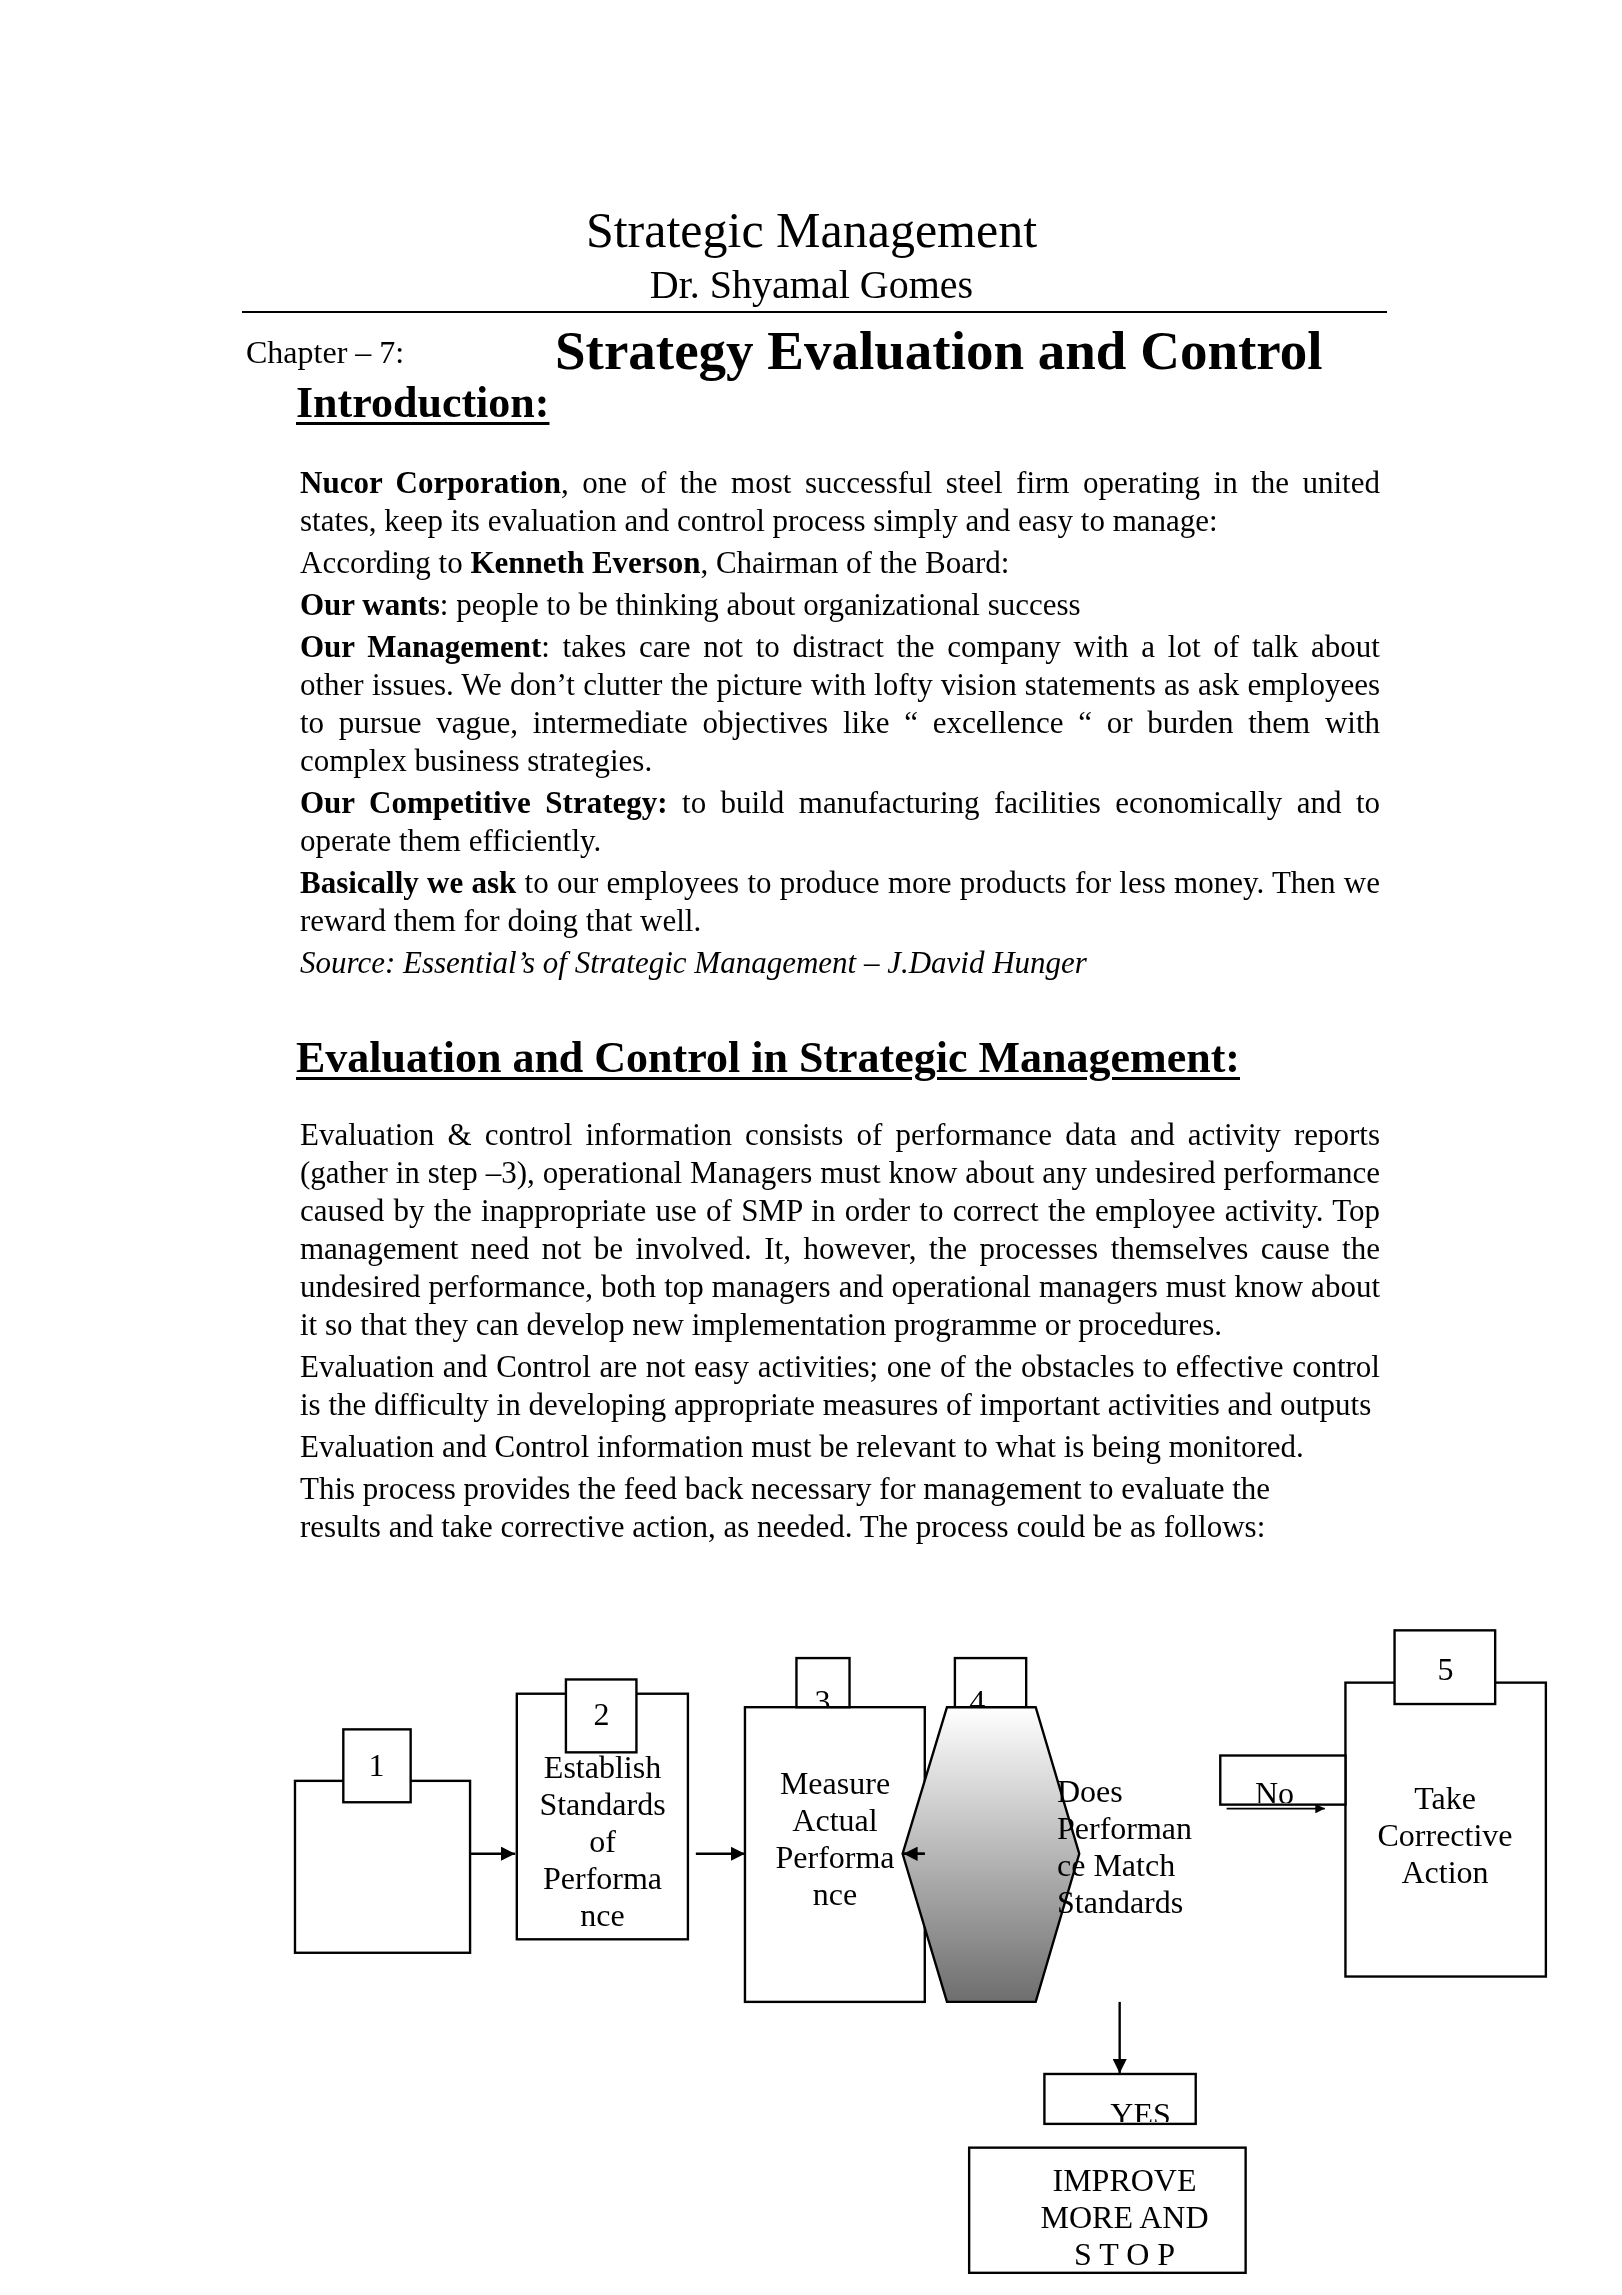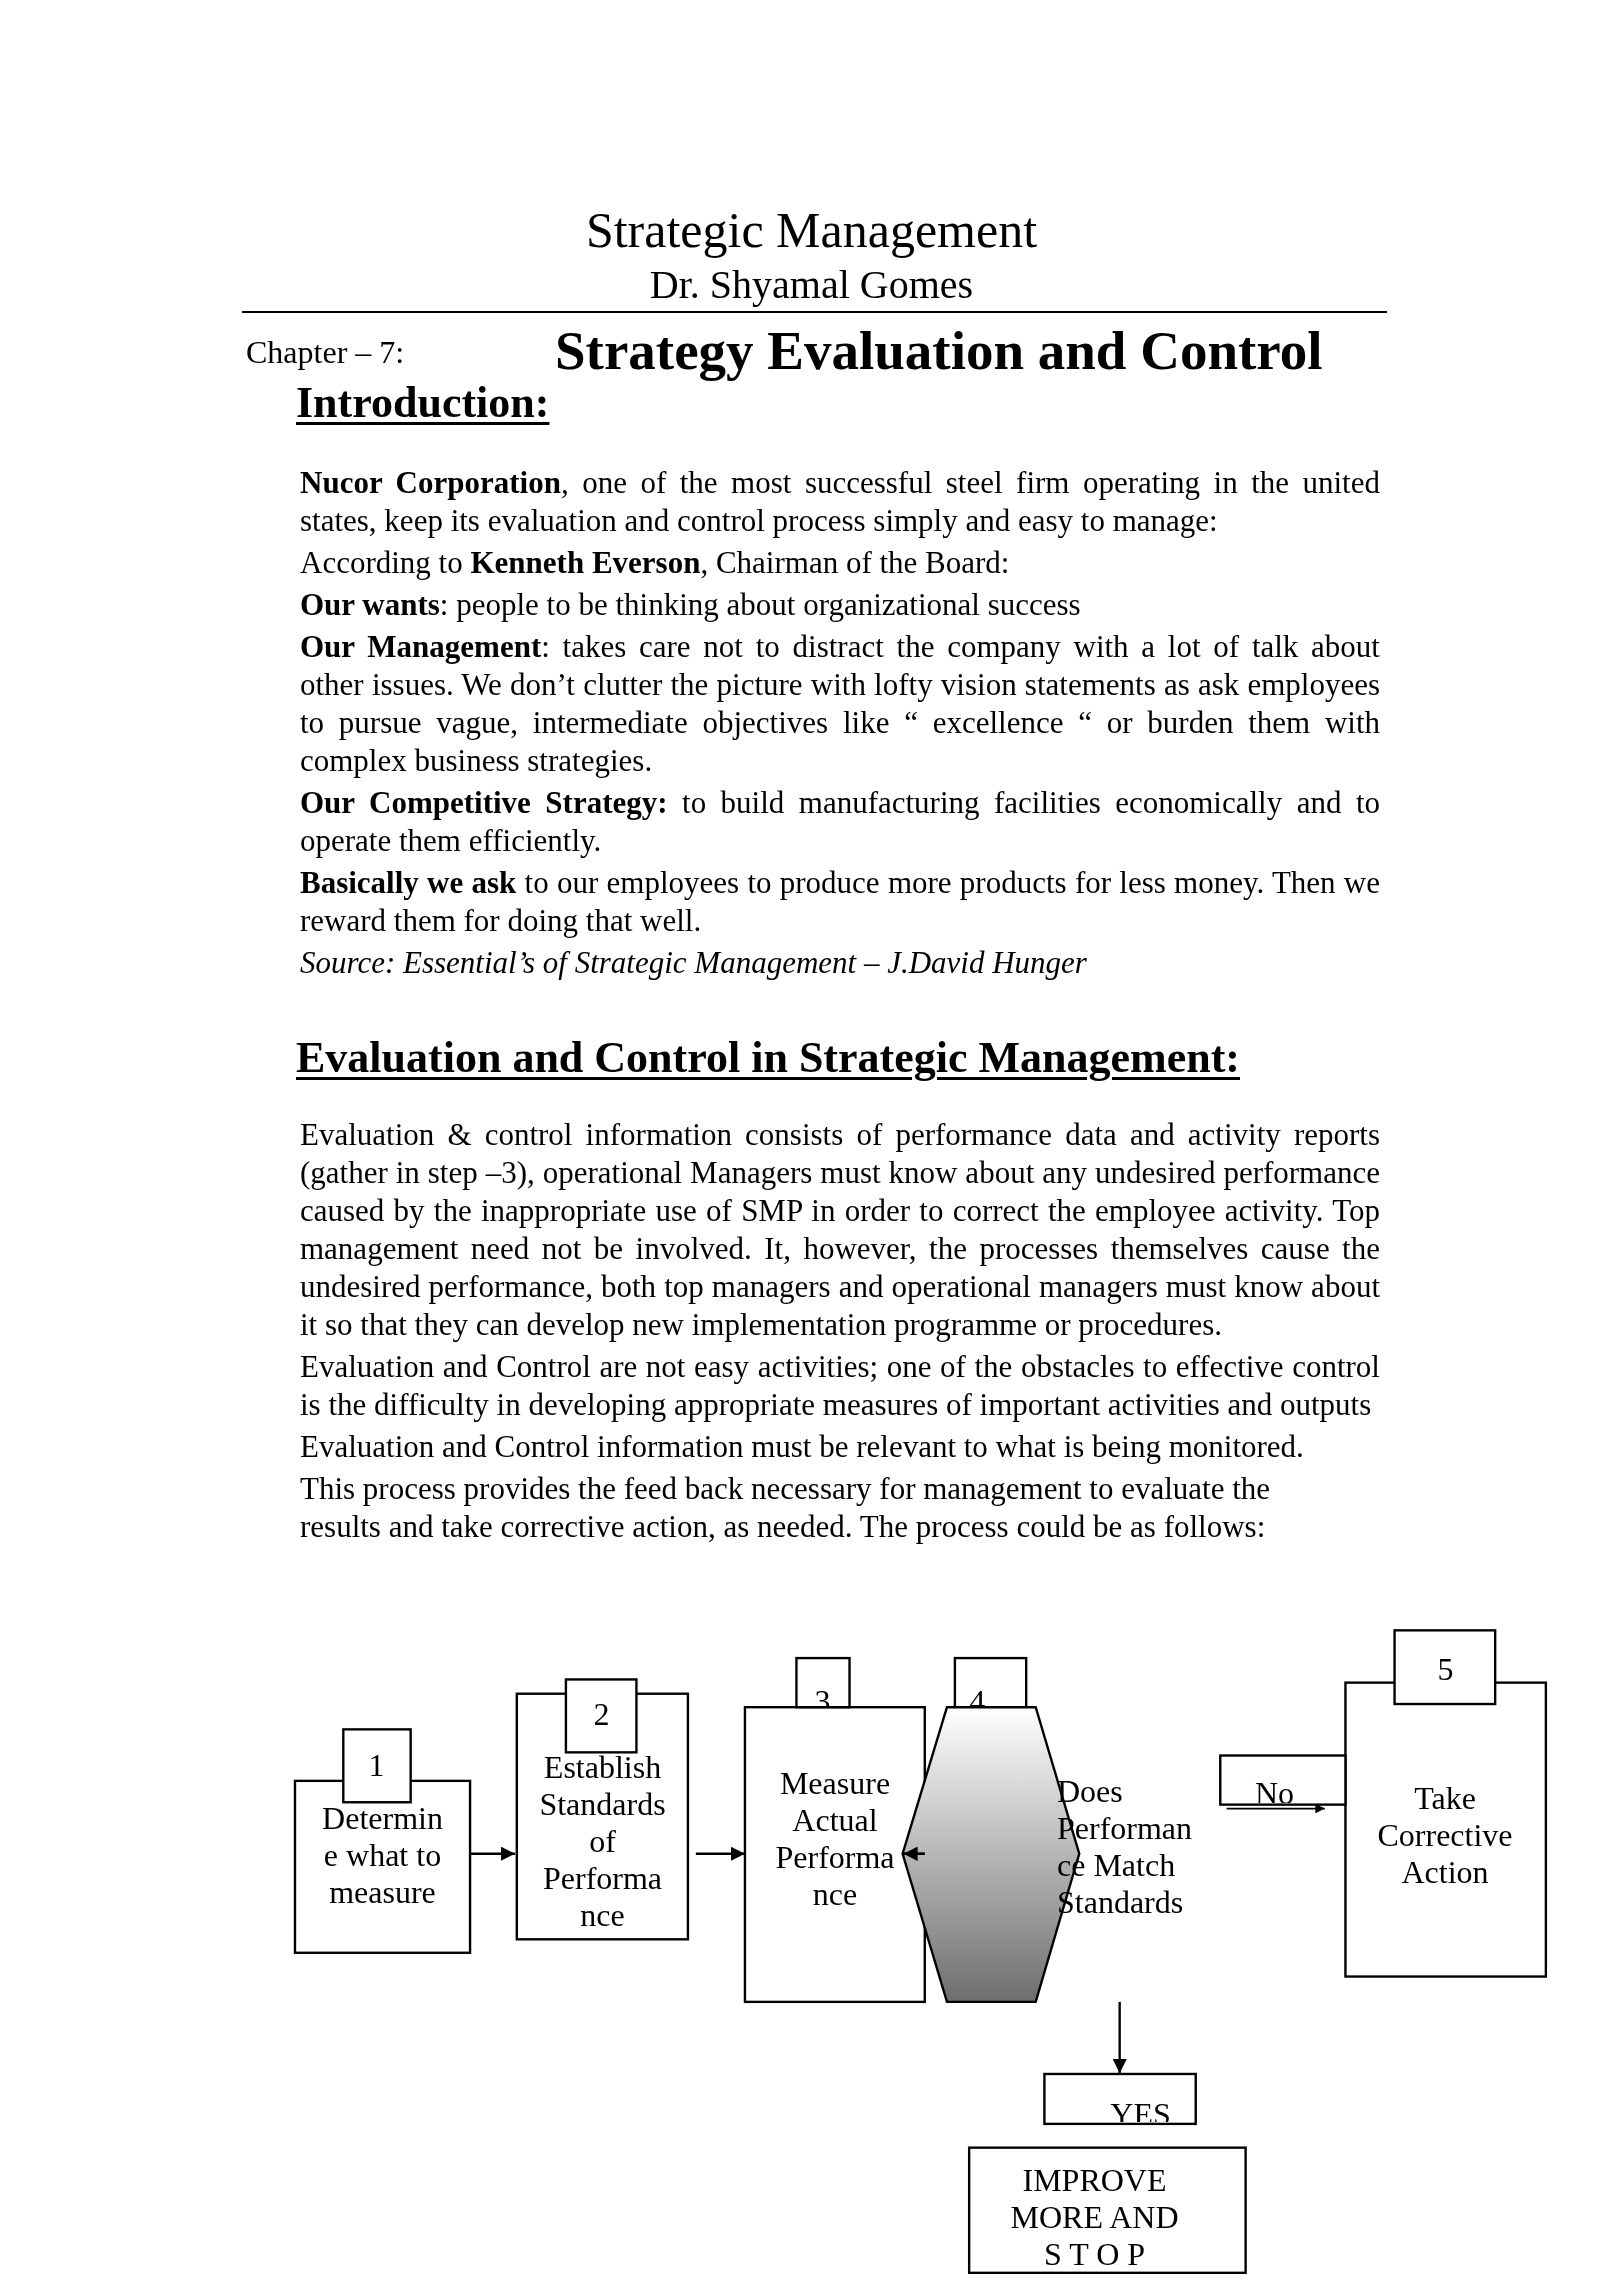"Determin" div.dlabel { html: <div> <div>Determin</div> <div>e what to</div> <div>measure</div> </div> -> none }
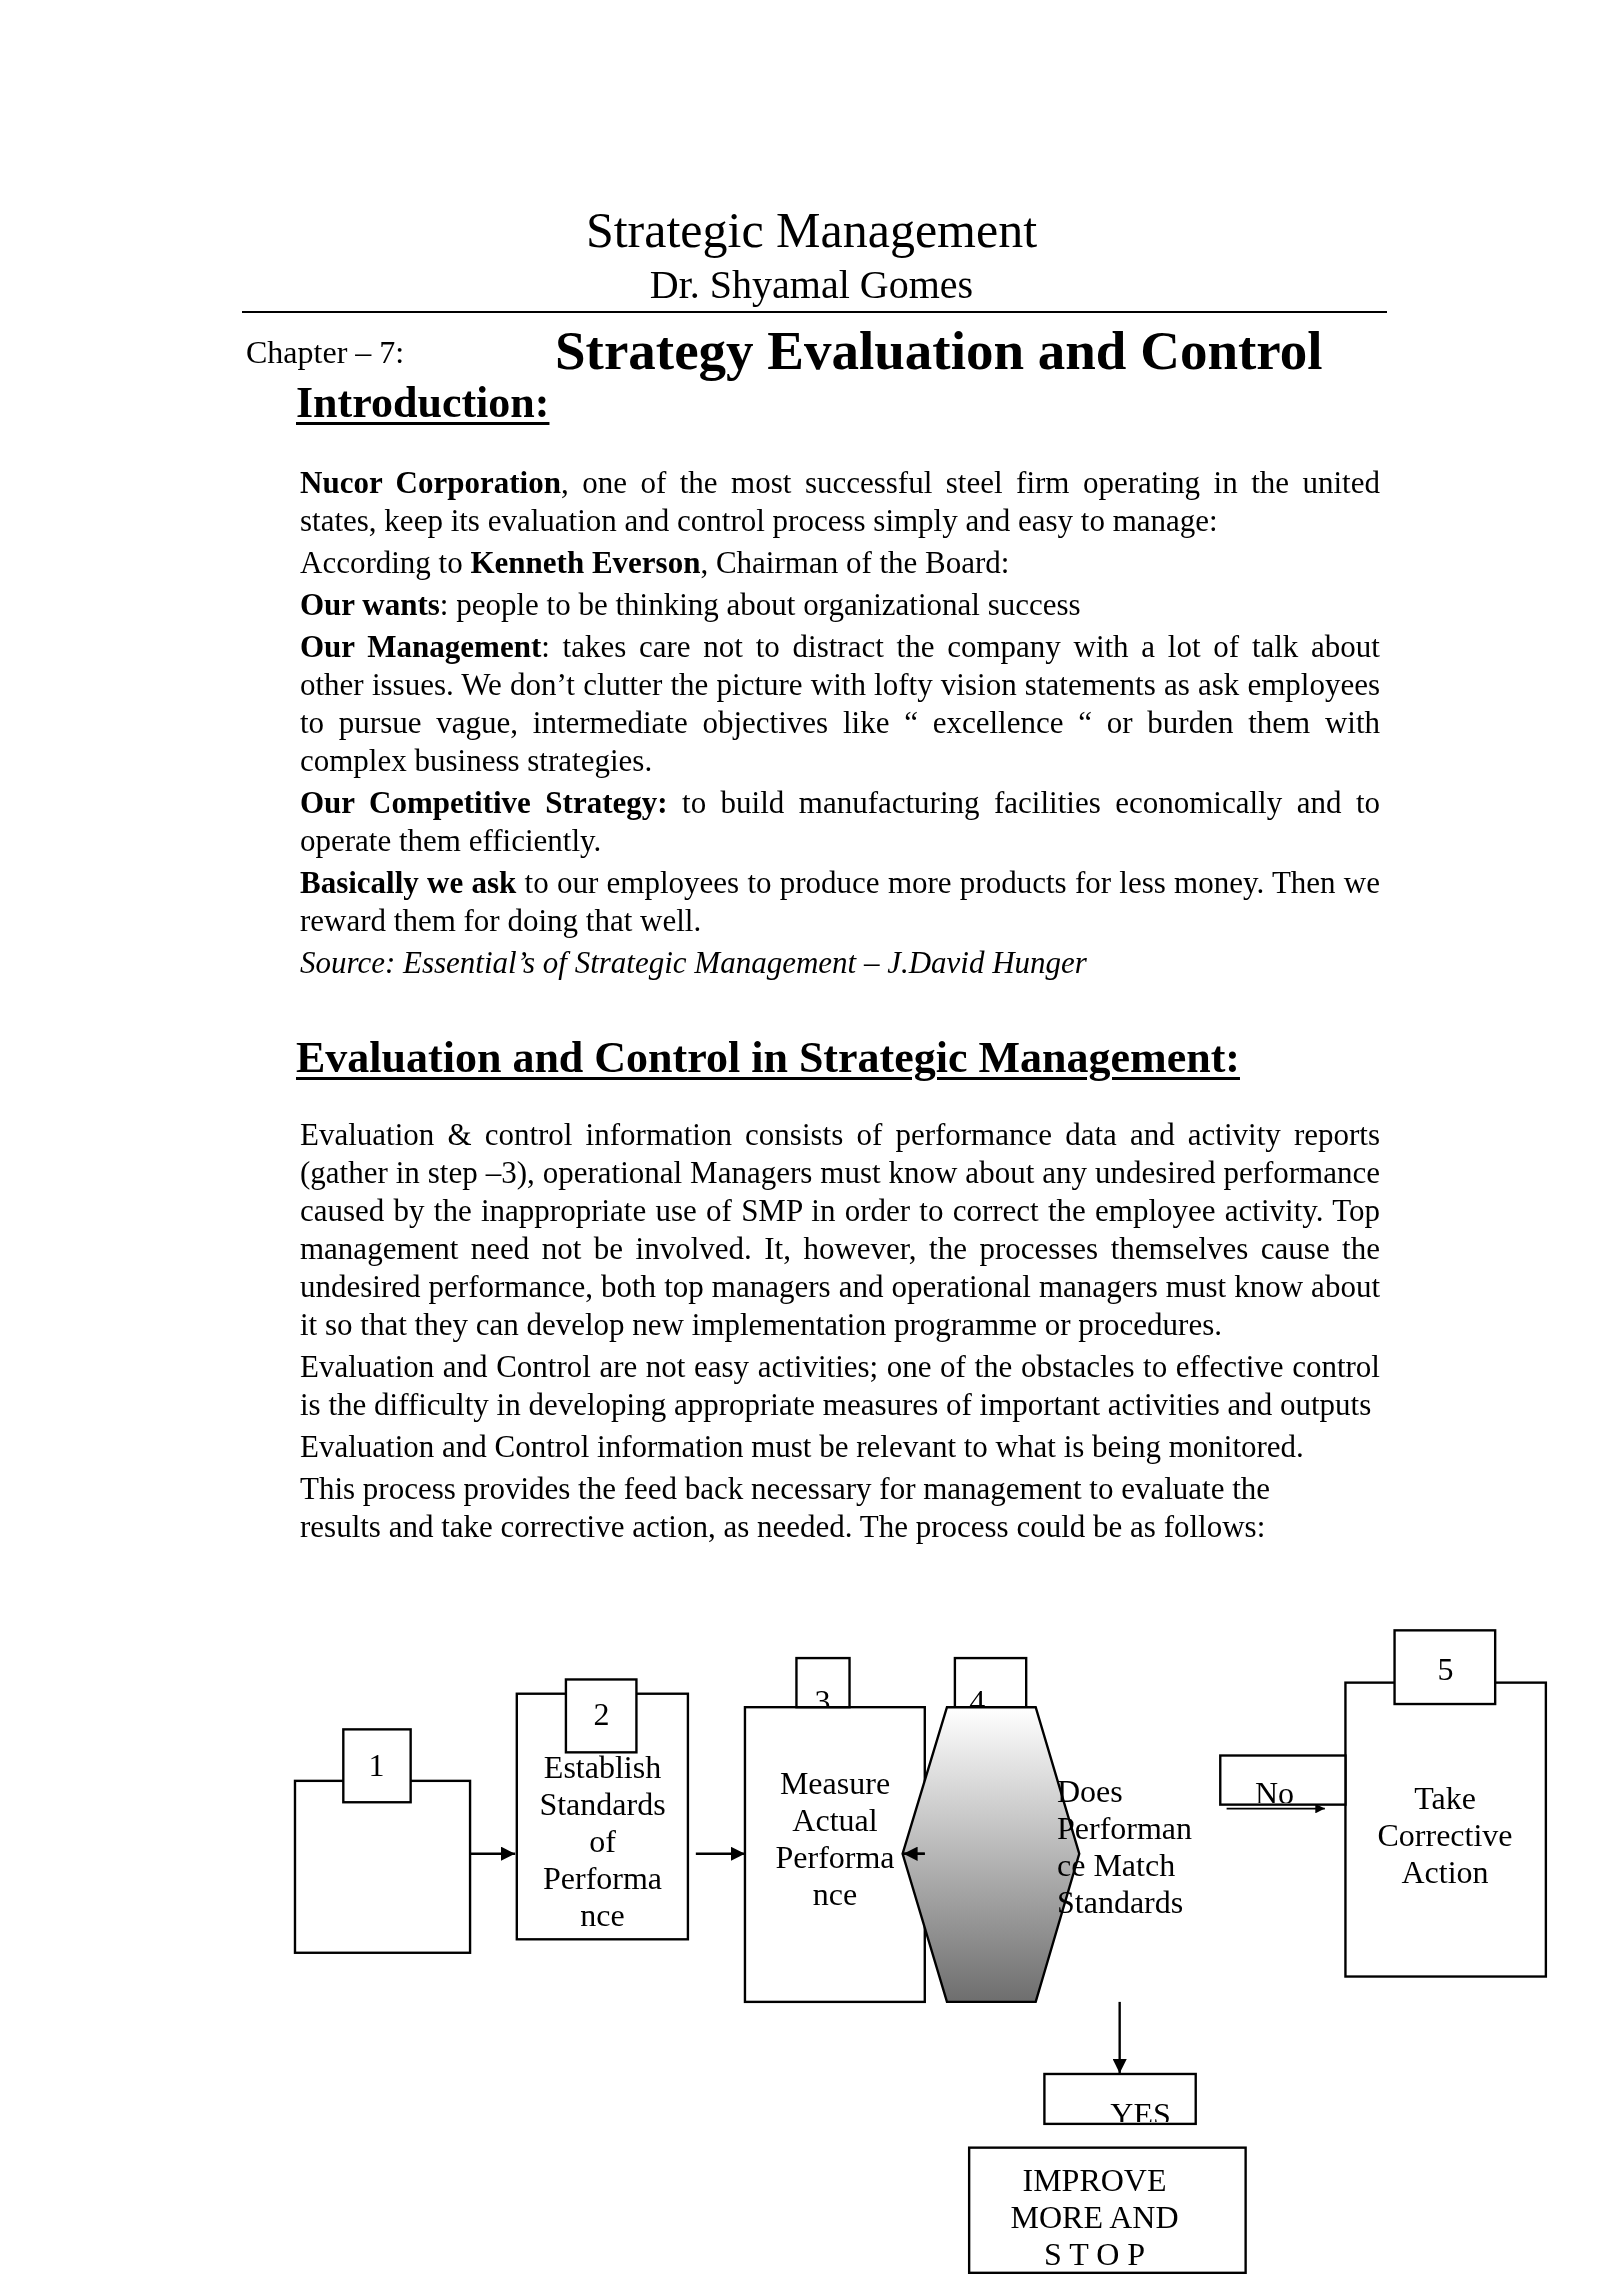"IMPROVE" div.dlabel { padding-left: none -> 30px }
